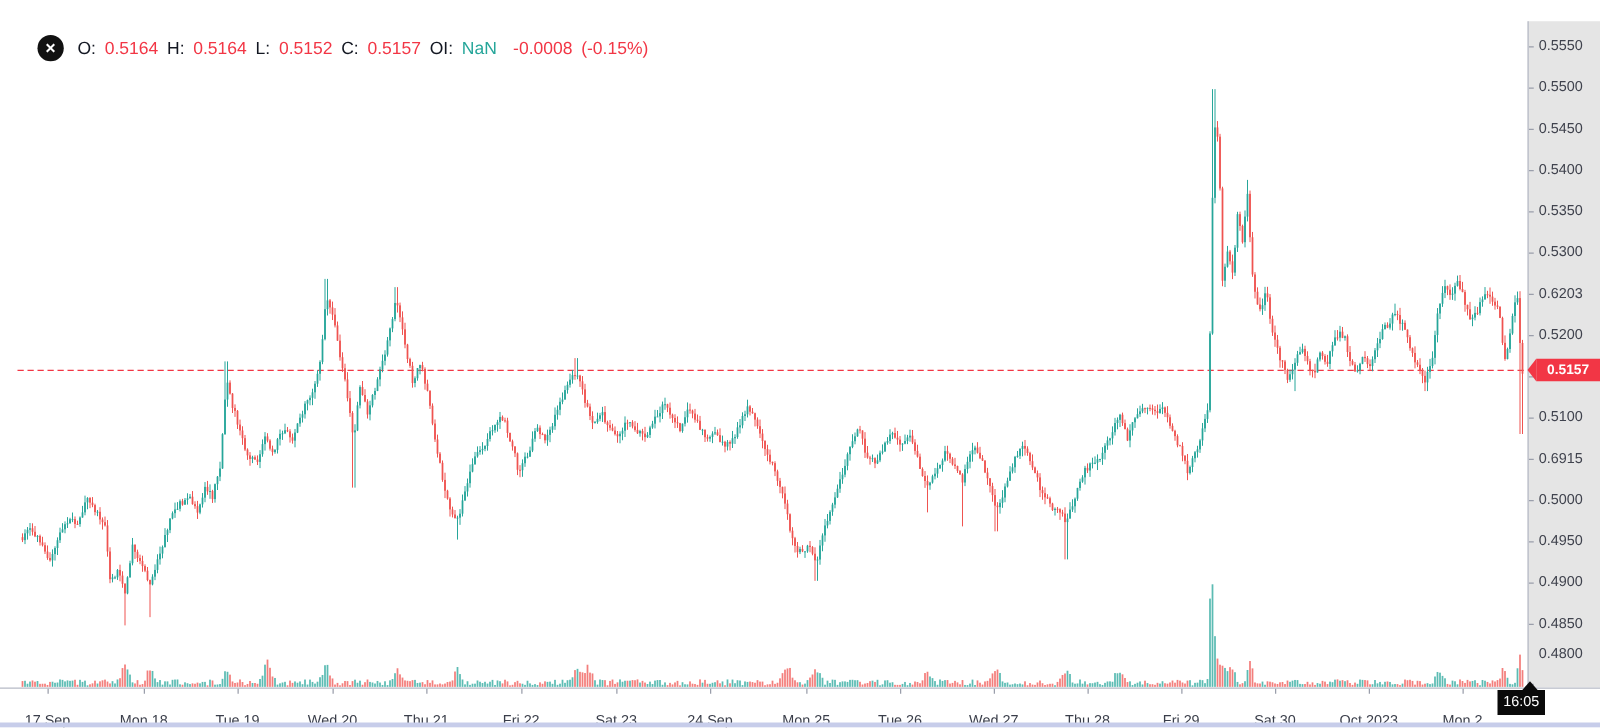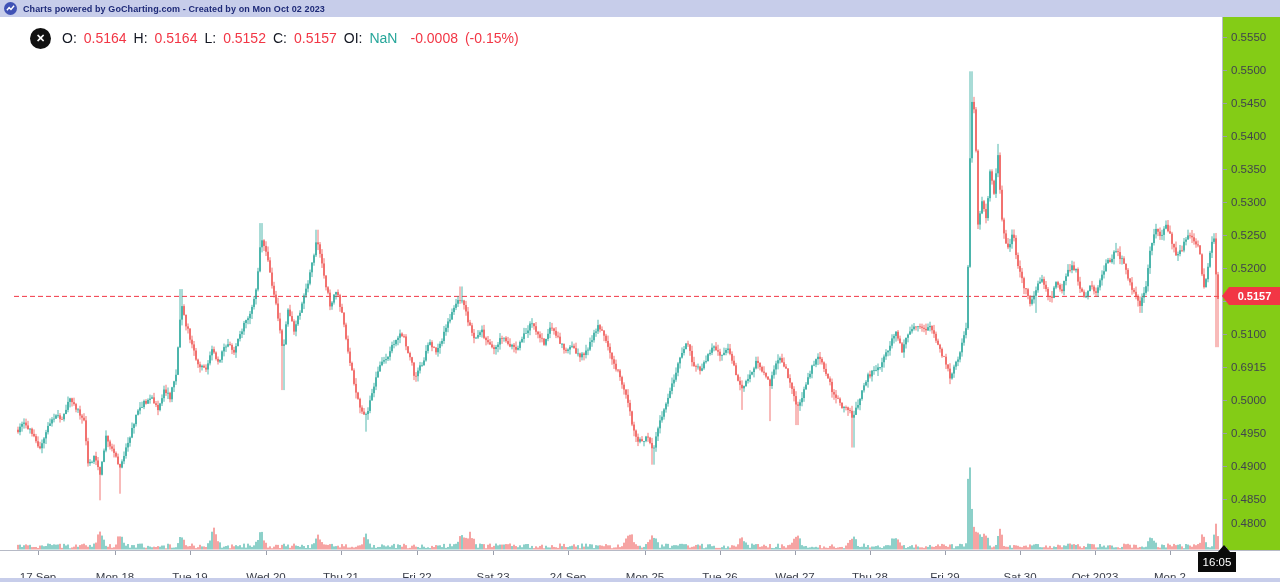"Charts powered by GoCharting.com -" div.topbar { html: <div> <span> <svg> <polyline></polyline> </svg> </span> <span>Charts powered by GoCharting.com - Created by on Mon Oct 02 2023</span> </div> -> none }
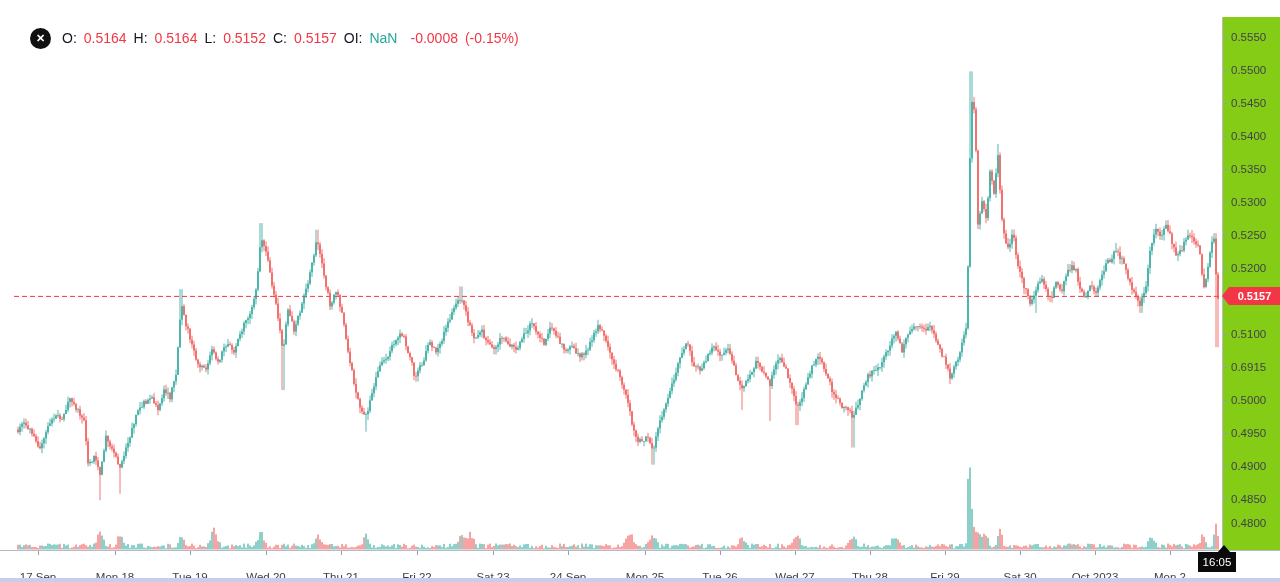"0.5550" .price-axis { background: #84cc16 -> #e5e5e5 }
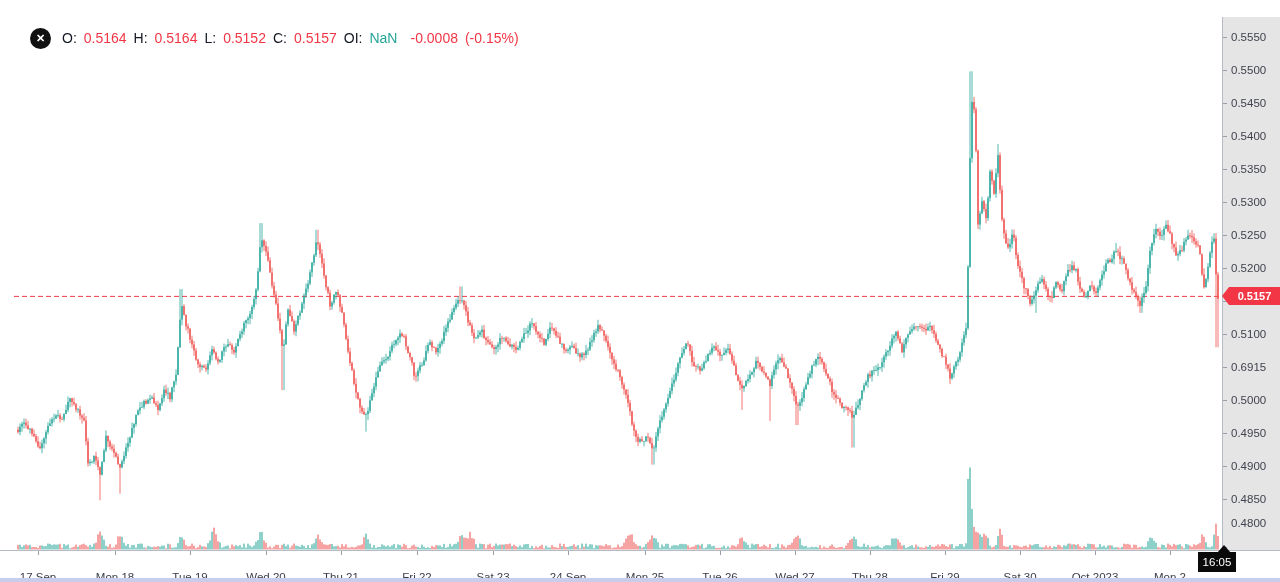"0.5250" div.plabel { text: 0.5250 -> 0.6203 }
